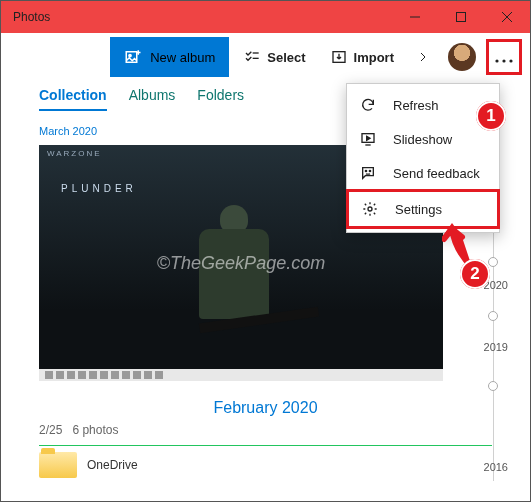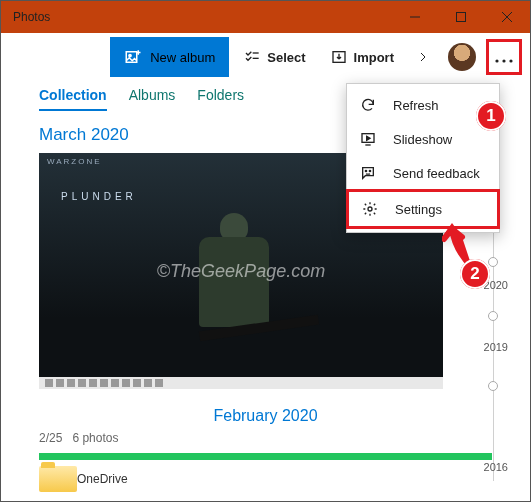"Photos" .titlebar { background: #c2410c -> #ef4444 }
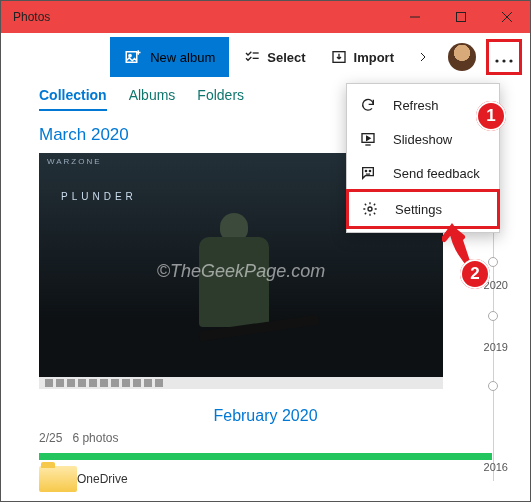"March 2020" .month-header { font-size: 17px -> 11px }
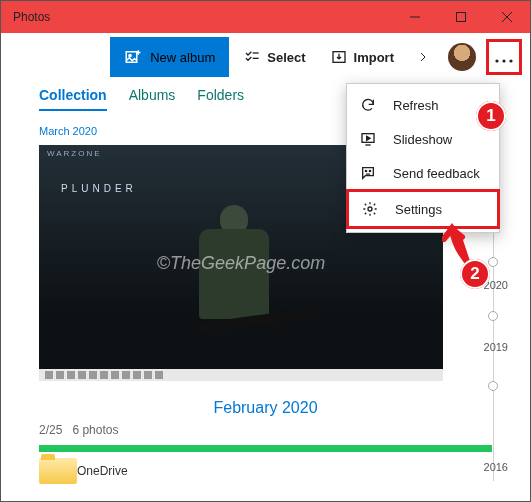"OneDrive" .folder-row { border-top: 7px solid #22c55e -> 1px solid #22c55e; gap: none -> 10px }
